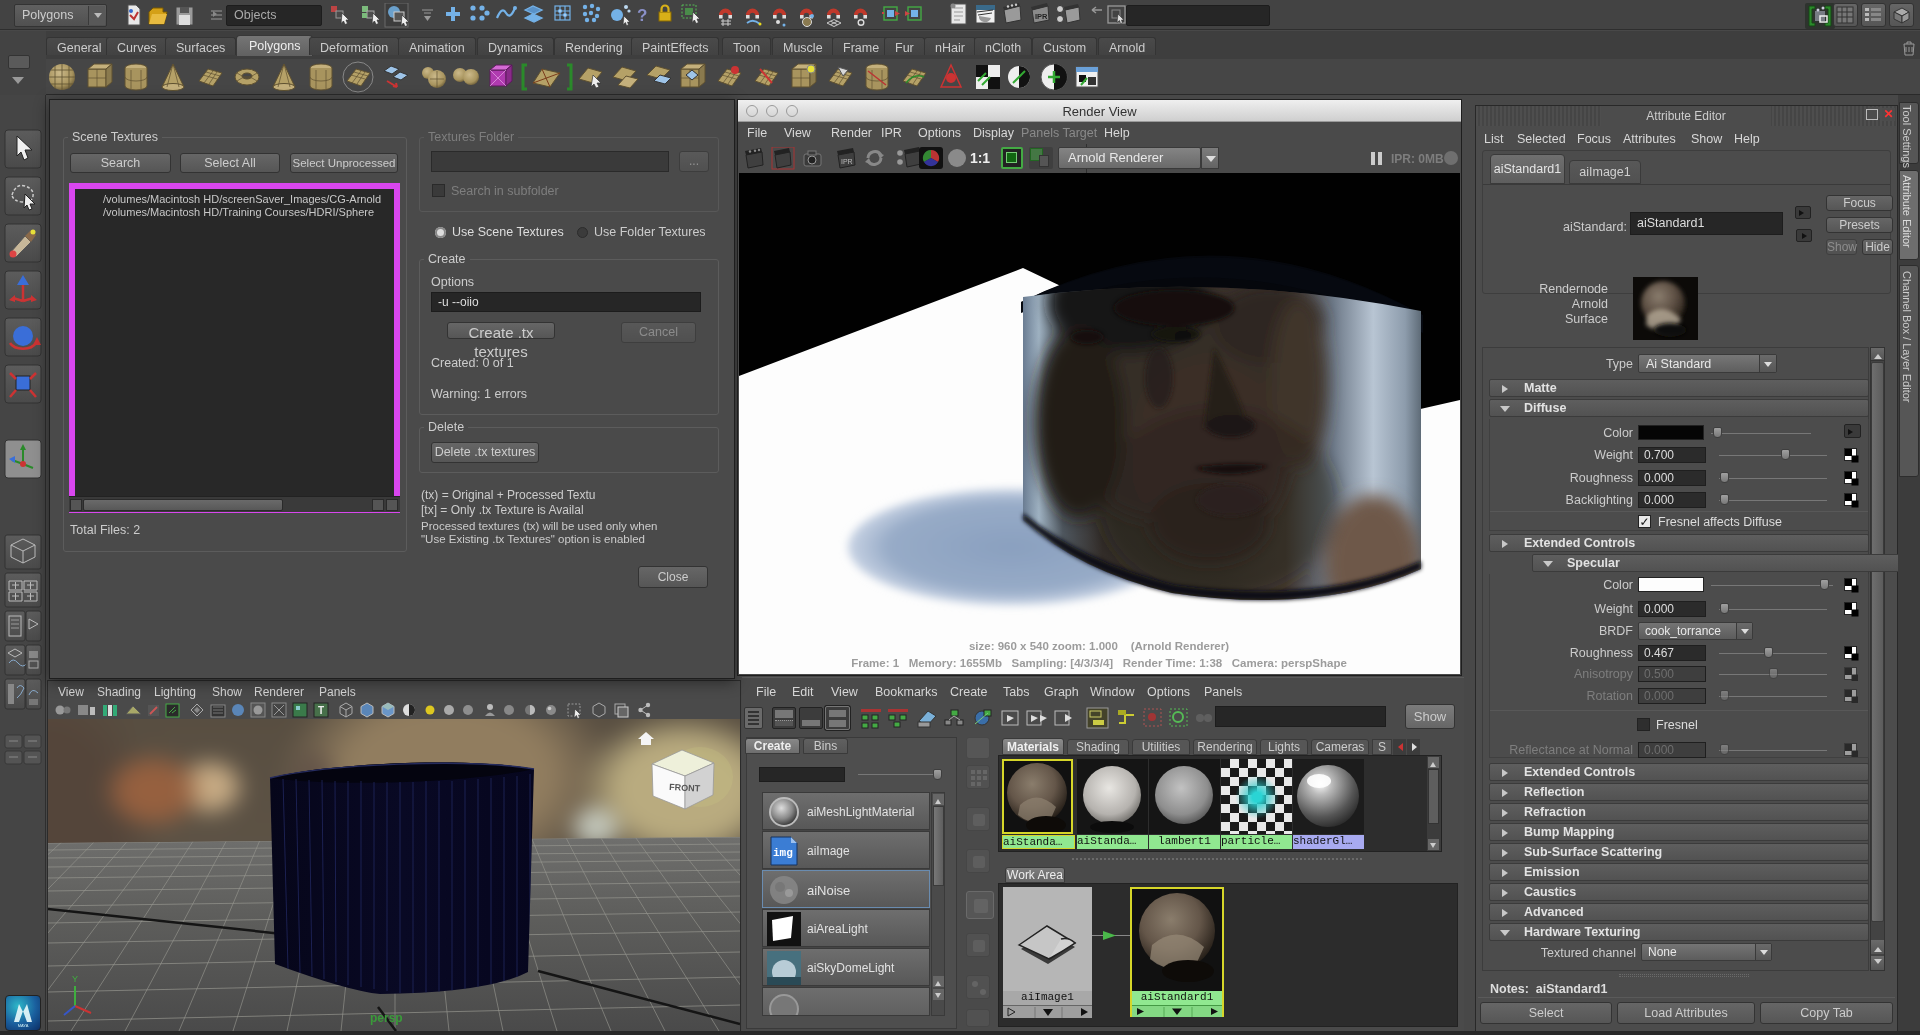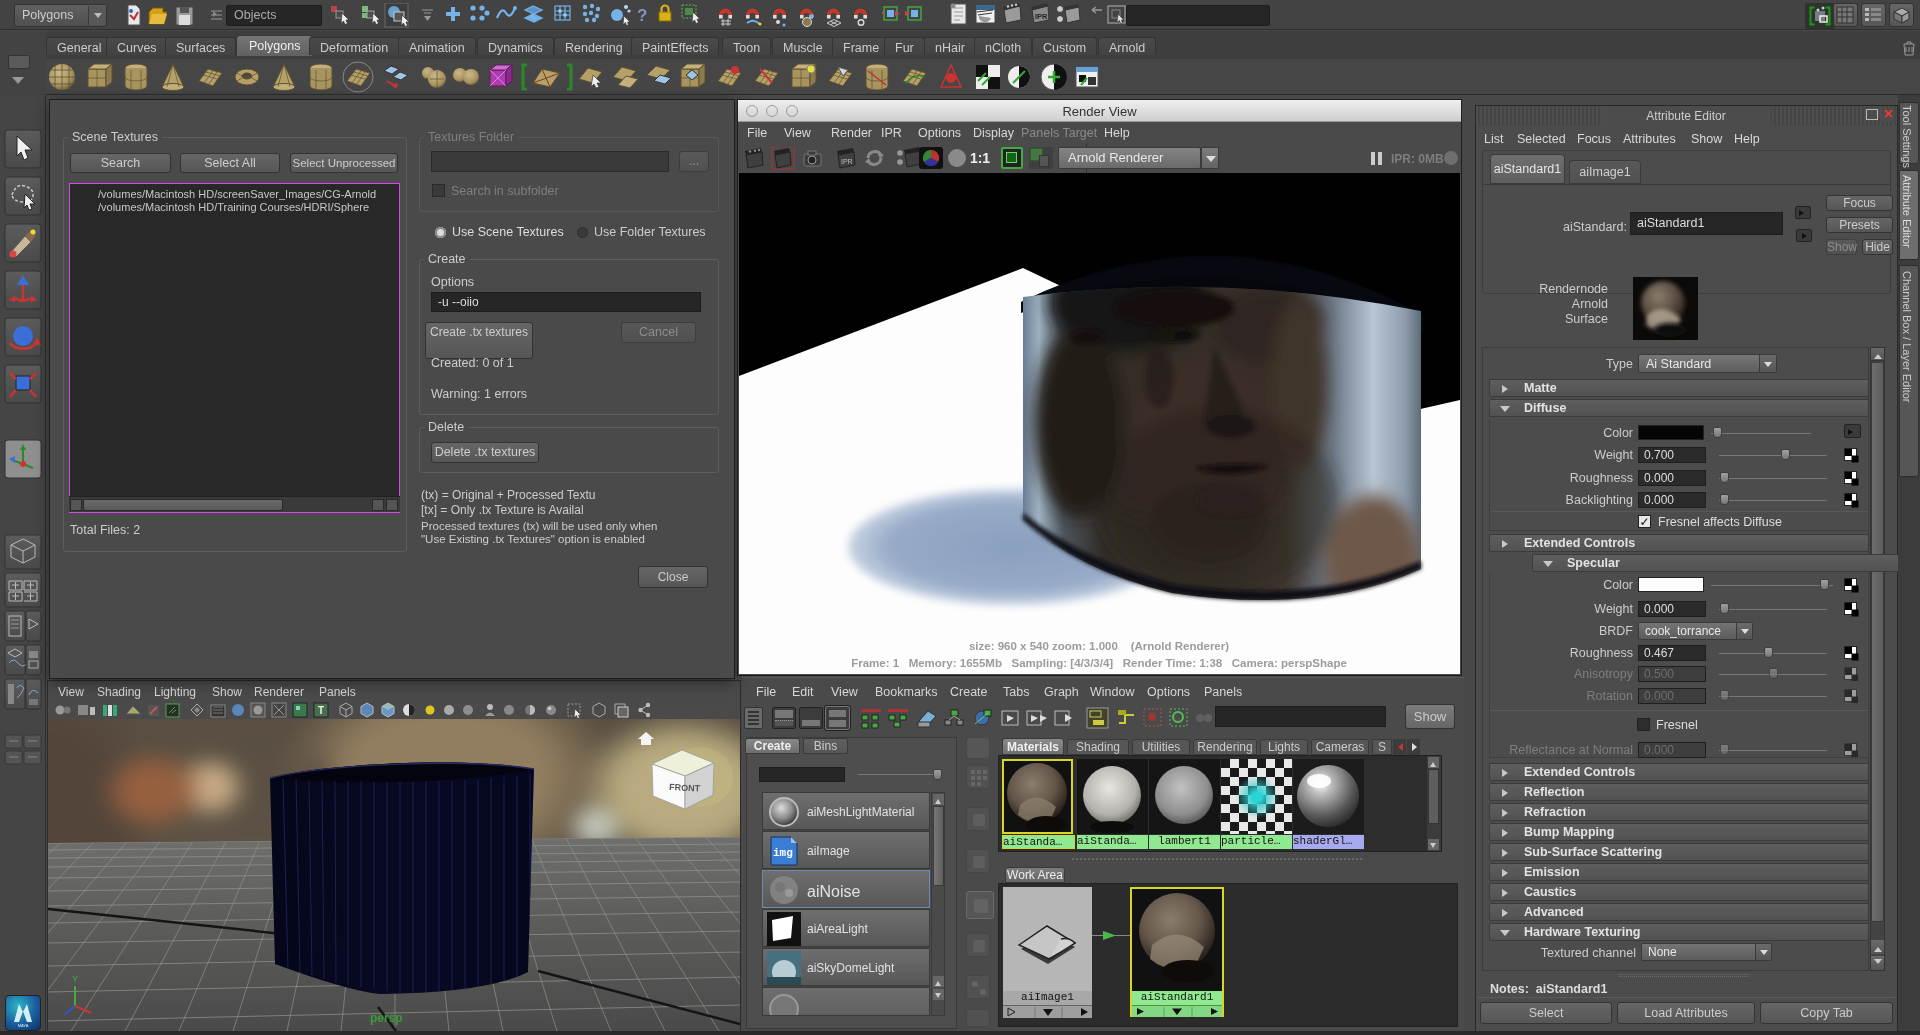"/volumes/Macintosh" div.abs { border: 1px solid #d946ef -> 6px solid #d946ef }
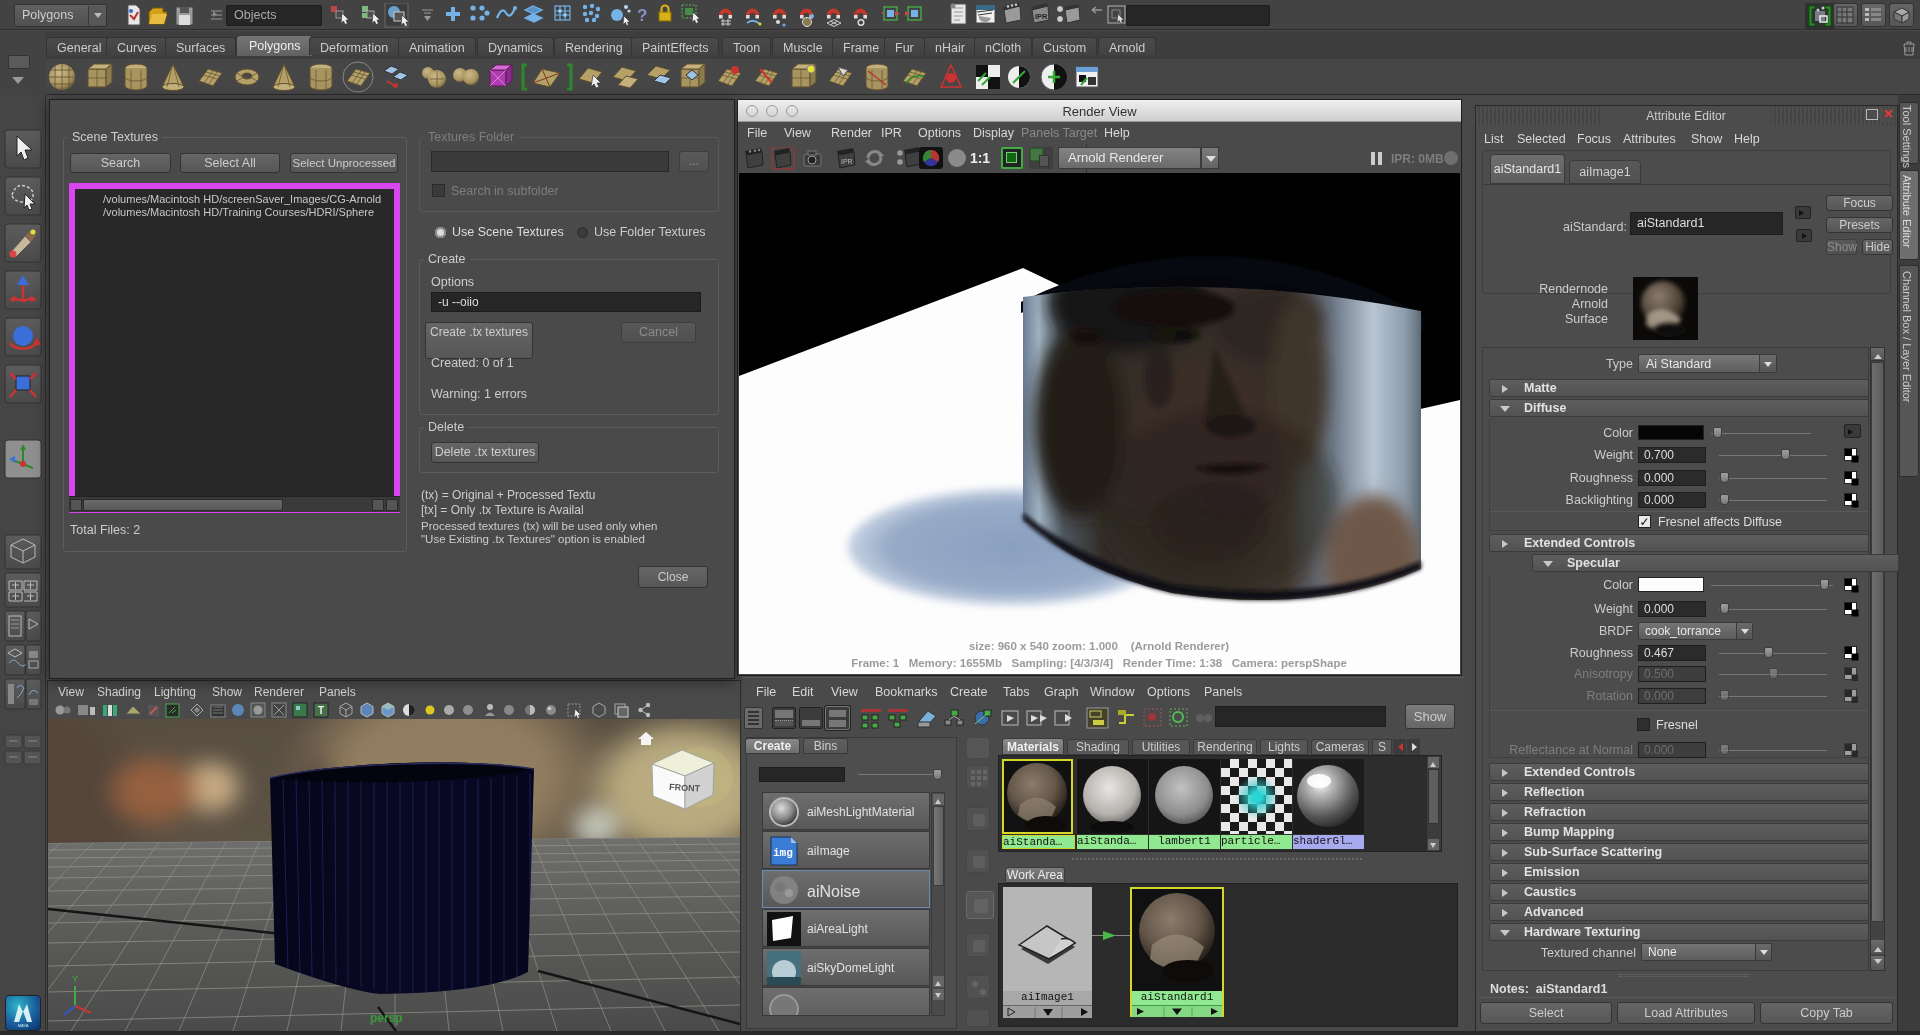"Create .tx textures" div.abs { font-size: 12px -> 15px; height: 37px -> 17px; left: 375px -> 397px }
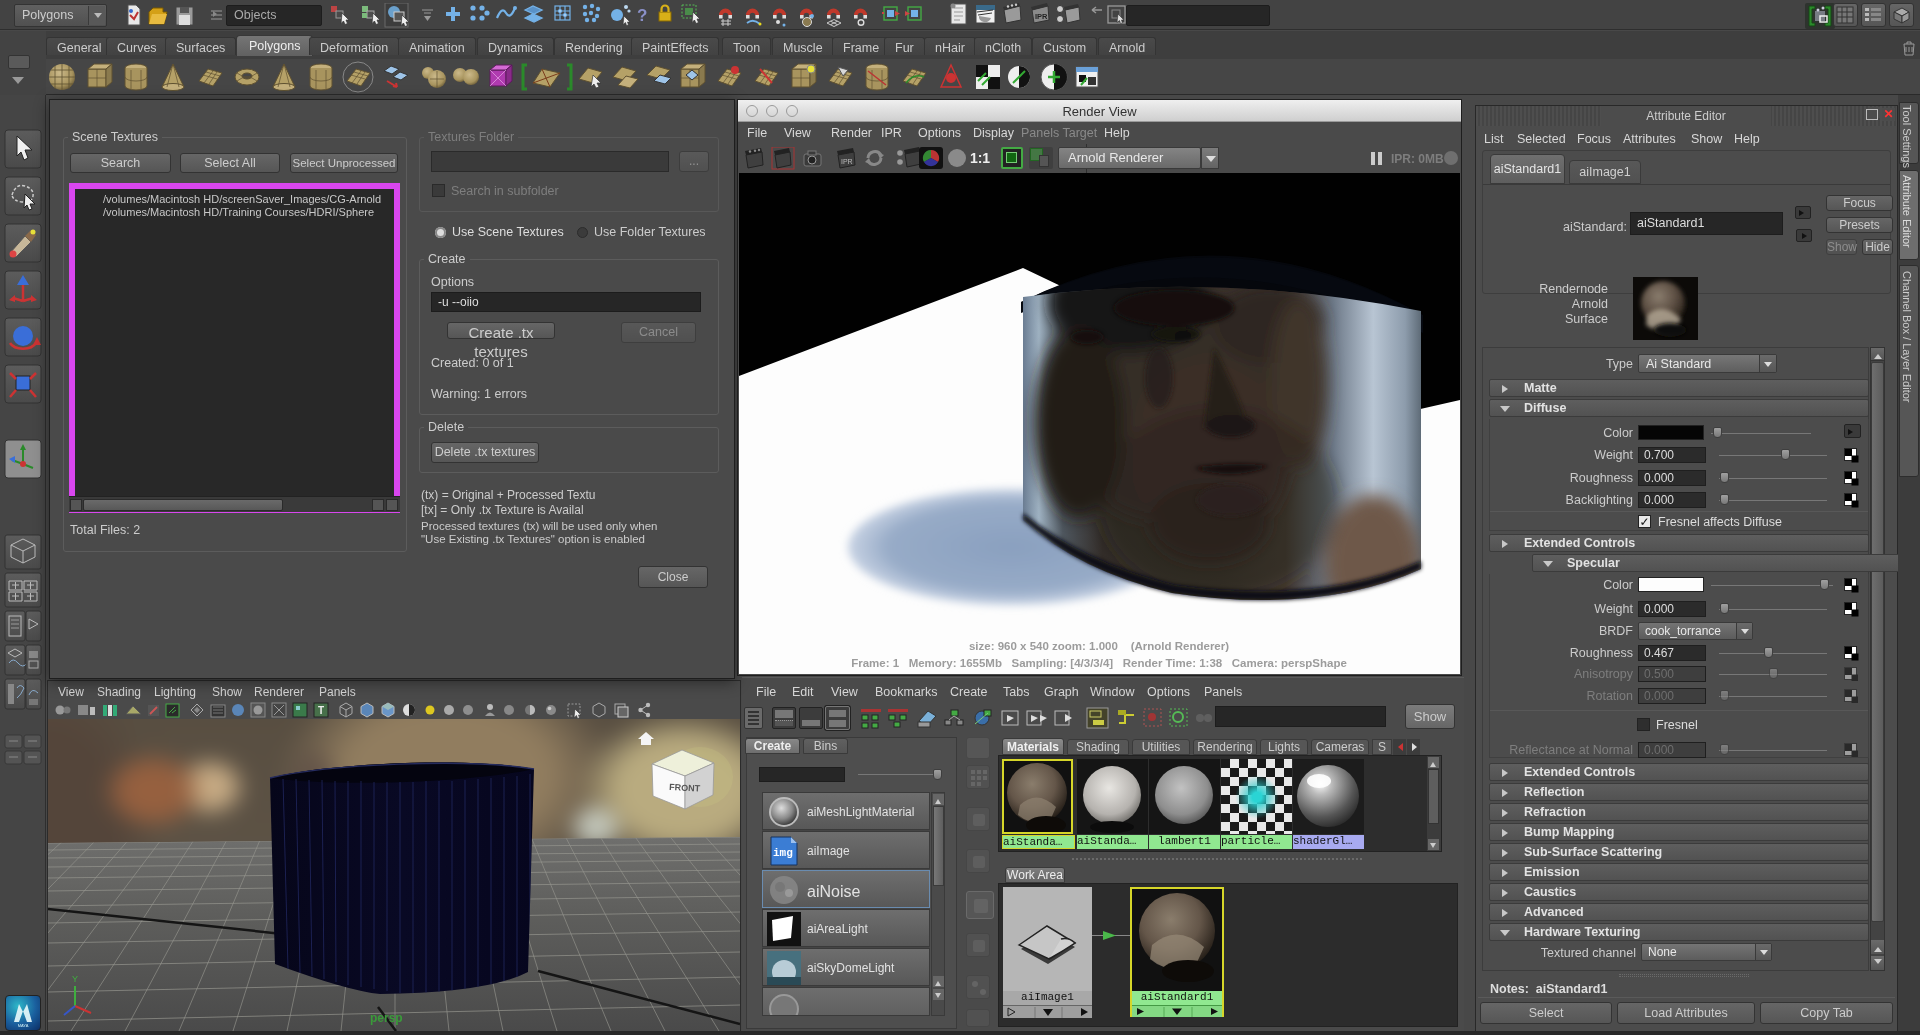"aiNoise" span.abs { font-size: 16px -> 13px }
